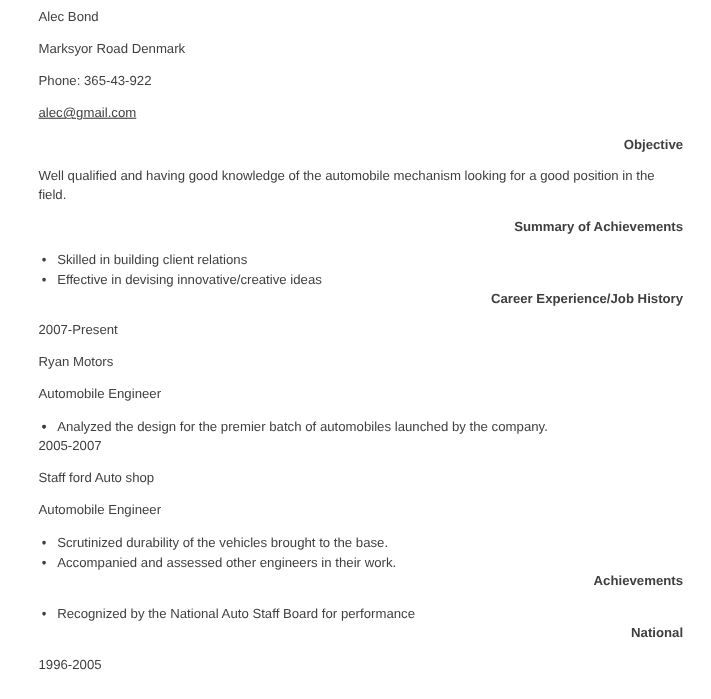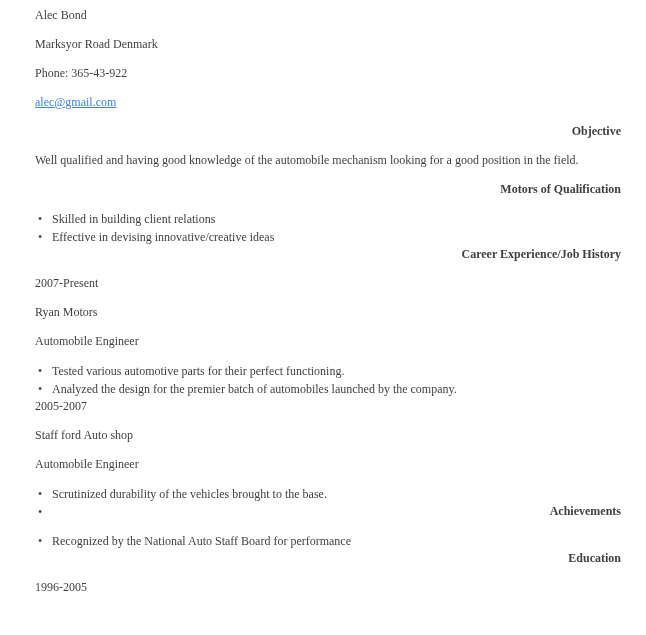"Alec Bond" .doc { font-family: Liberation Serif, serif -> Liberation Sans, sans-serif }
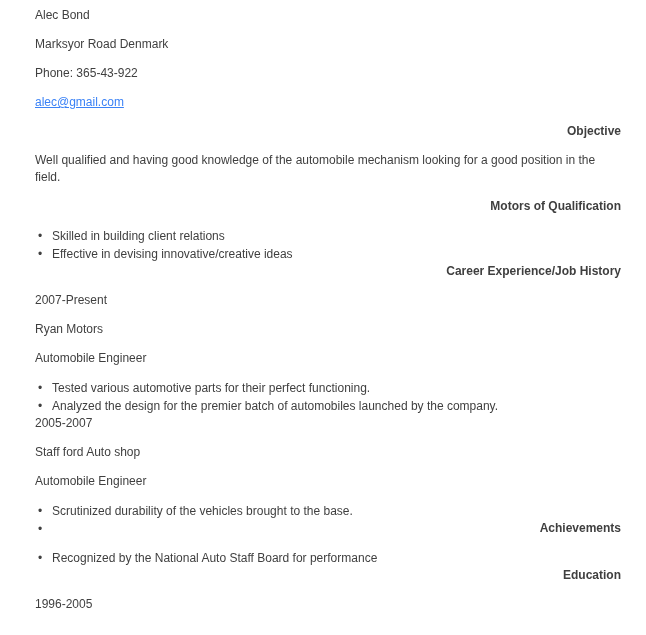"alec@gmail.com" .doc a.email-link { color: #3b82f6 -> #404040 }
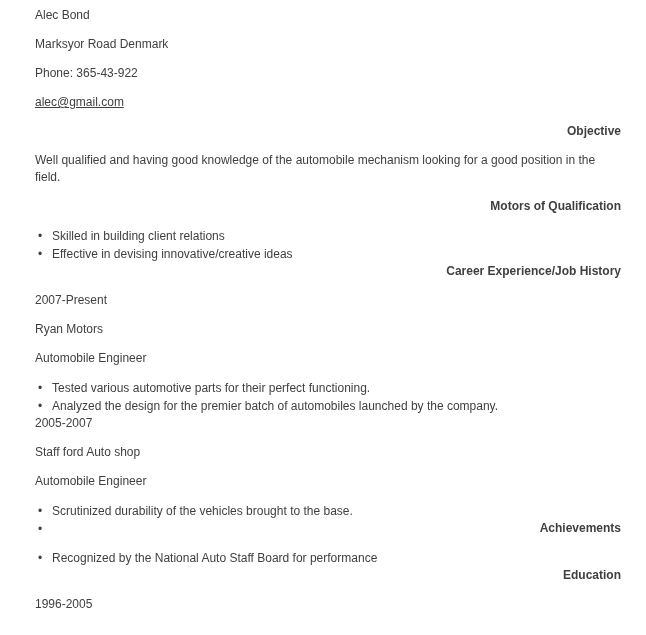"Motors of Qualification" p.heading { text: Motors of Qualification -> Summary of Achievements }
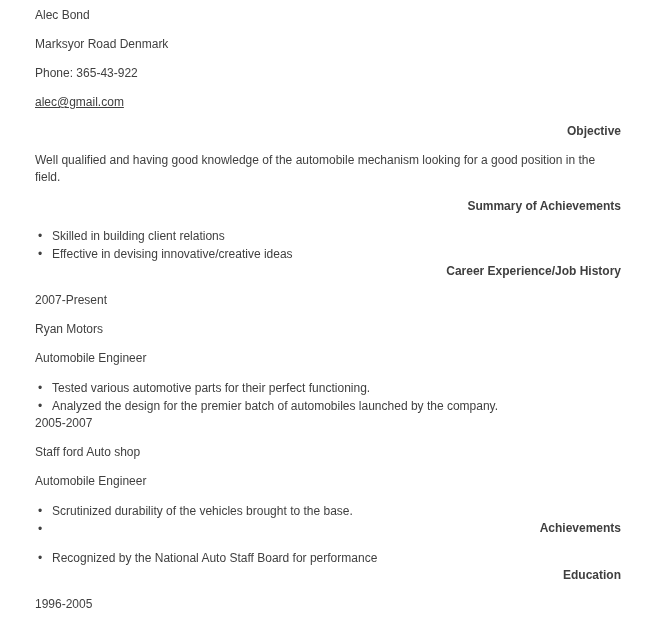"Tested various automotive parts for" span { html: <span>Tested various automotive parts for their perfect functioning.</span> -> none }
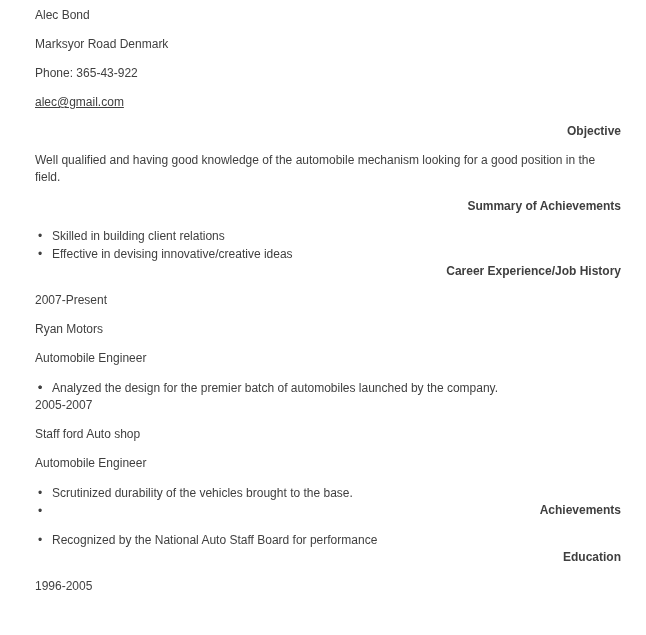"Accompanied and assessed other engineers" span { html: none -> <span>Accompanied and assessed other engineers in their work.</span> }
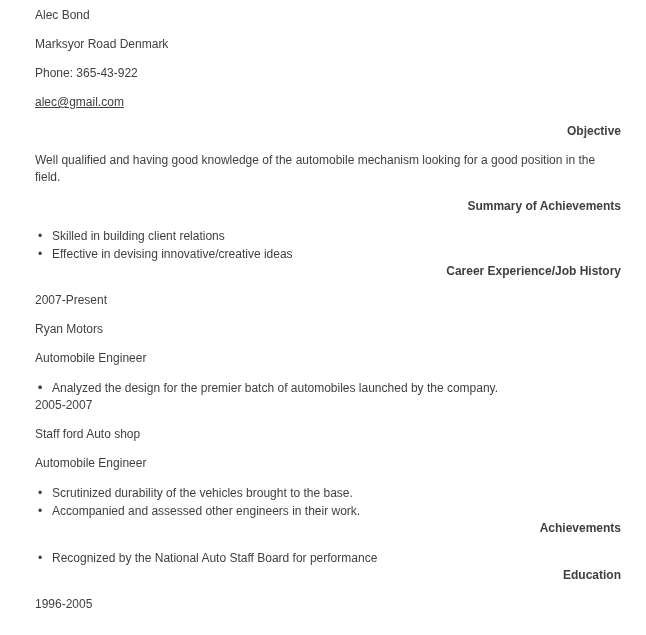"Education" p.heading { text: Education -> National }
